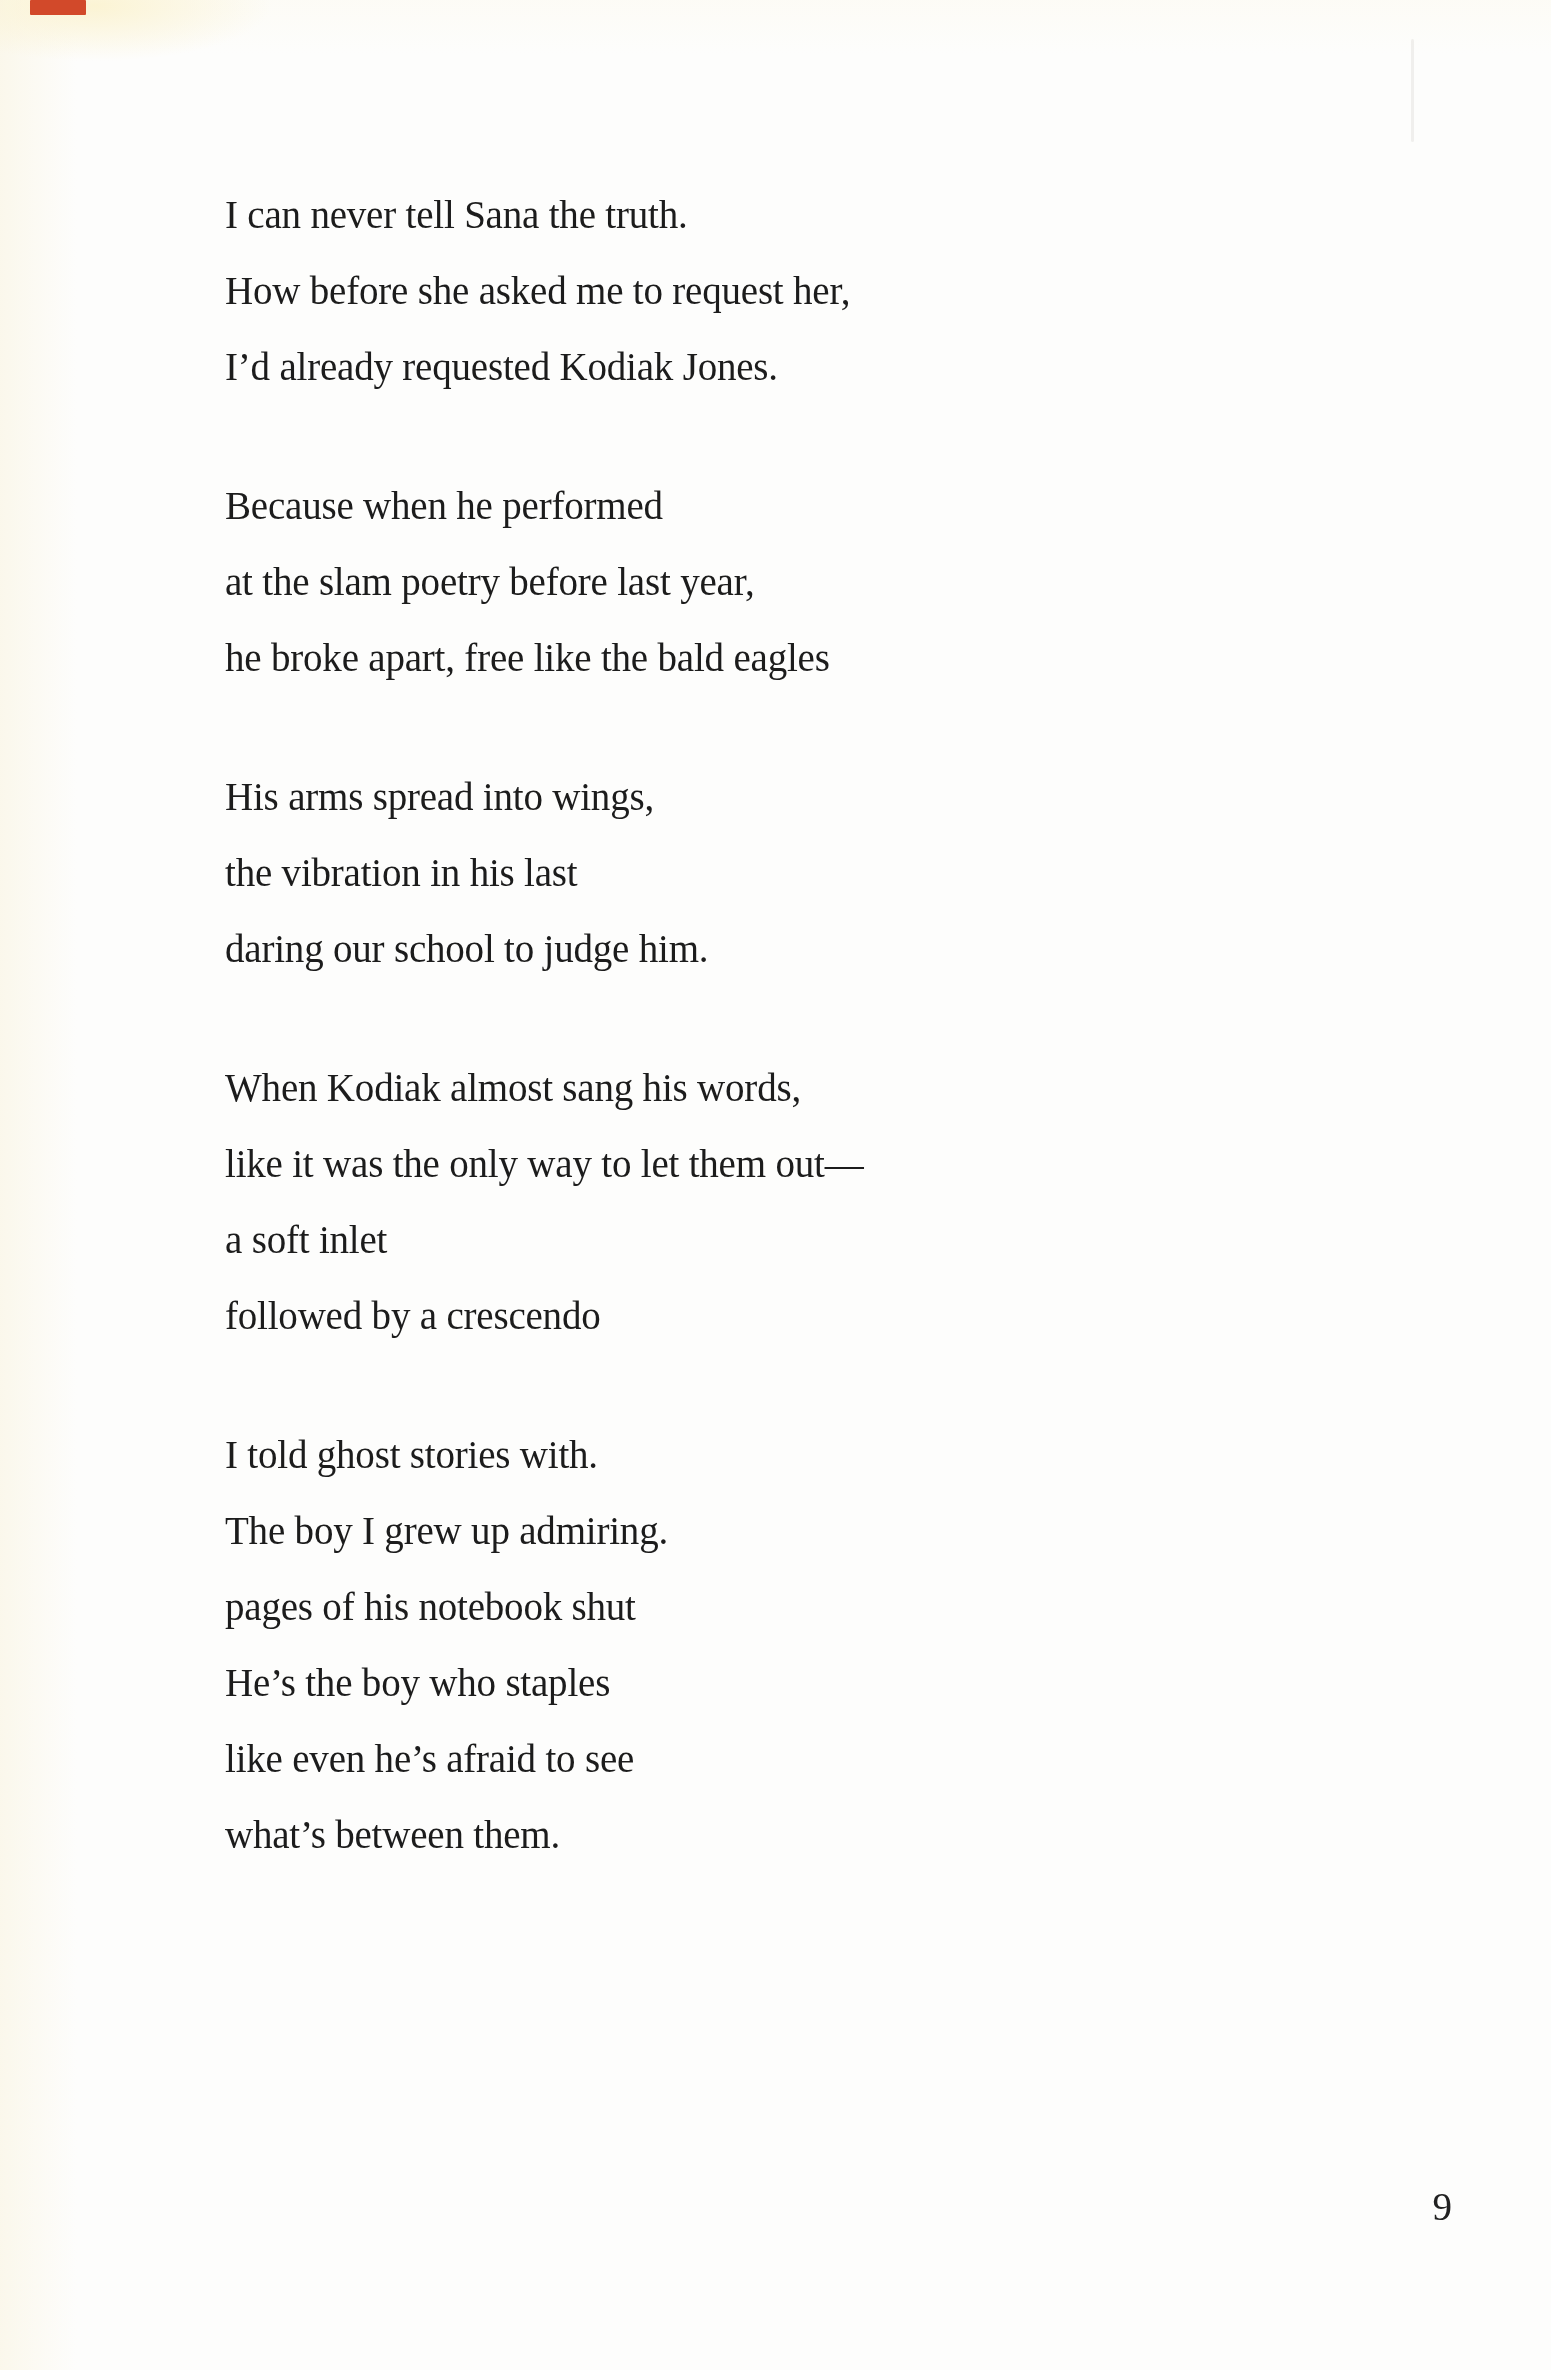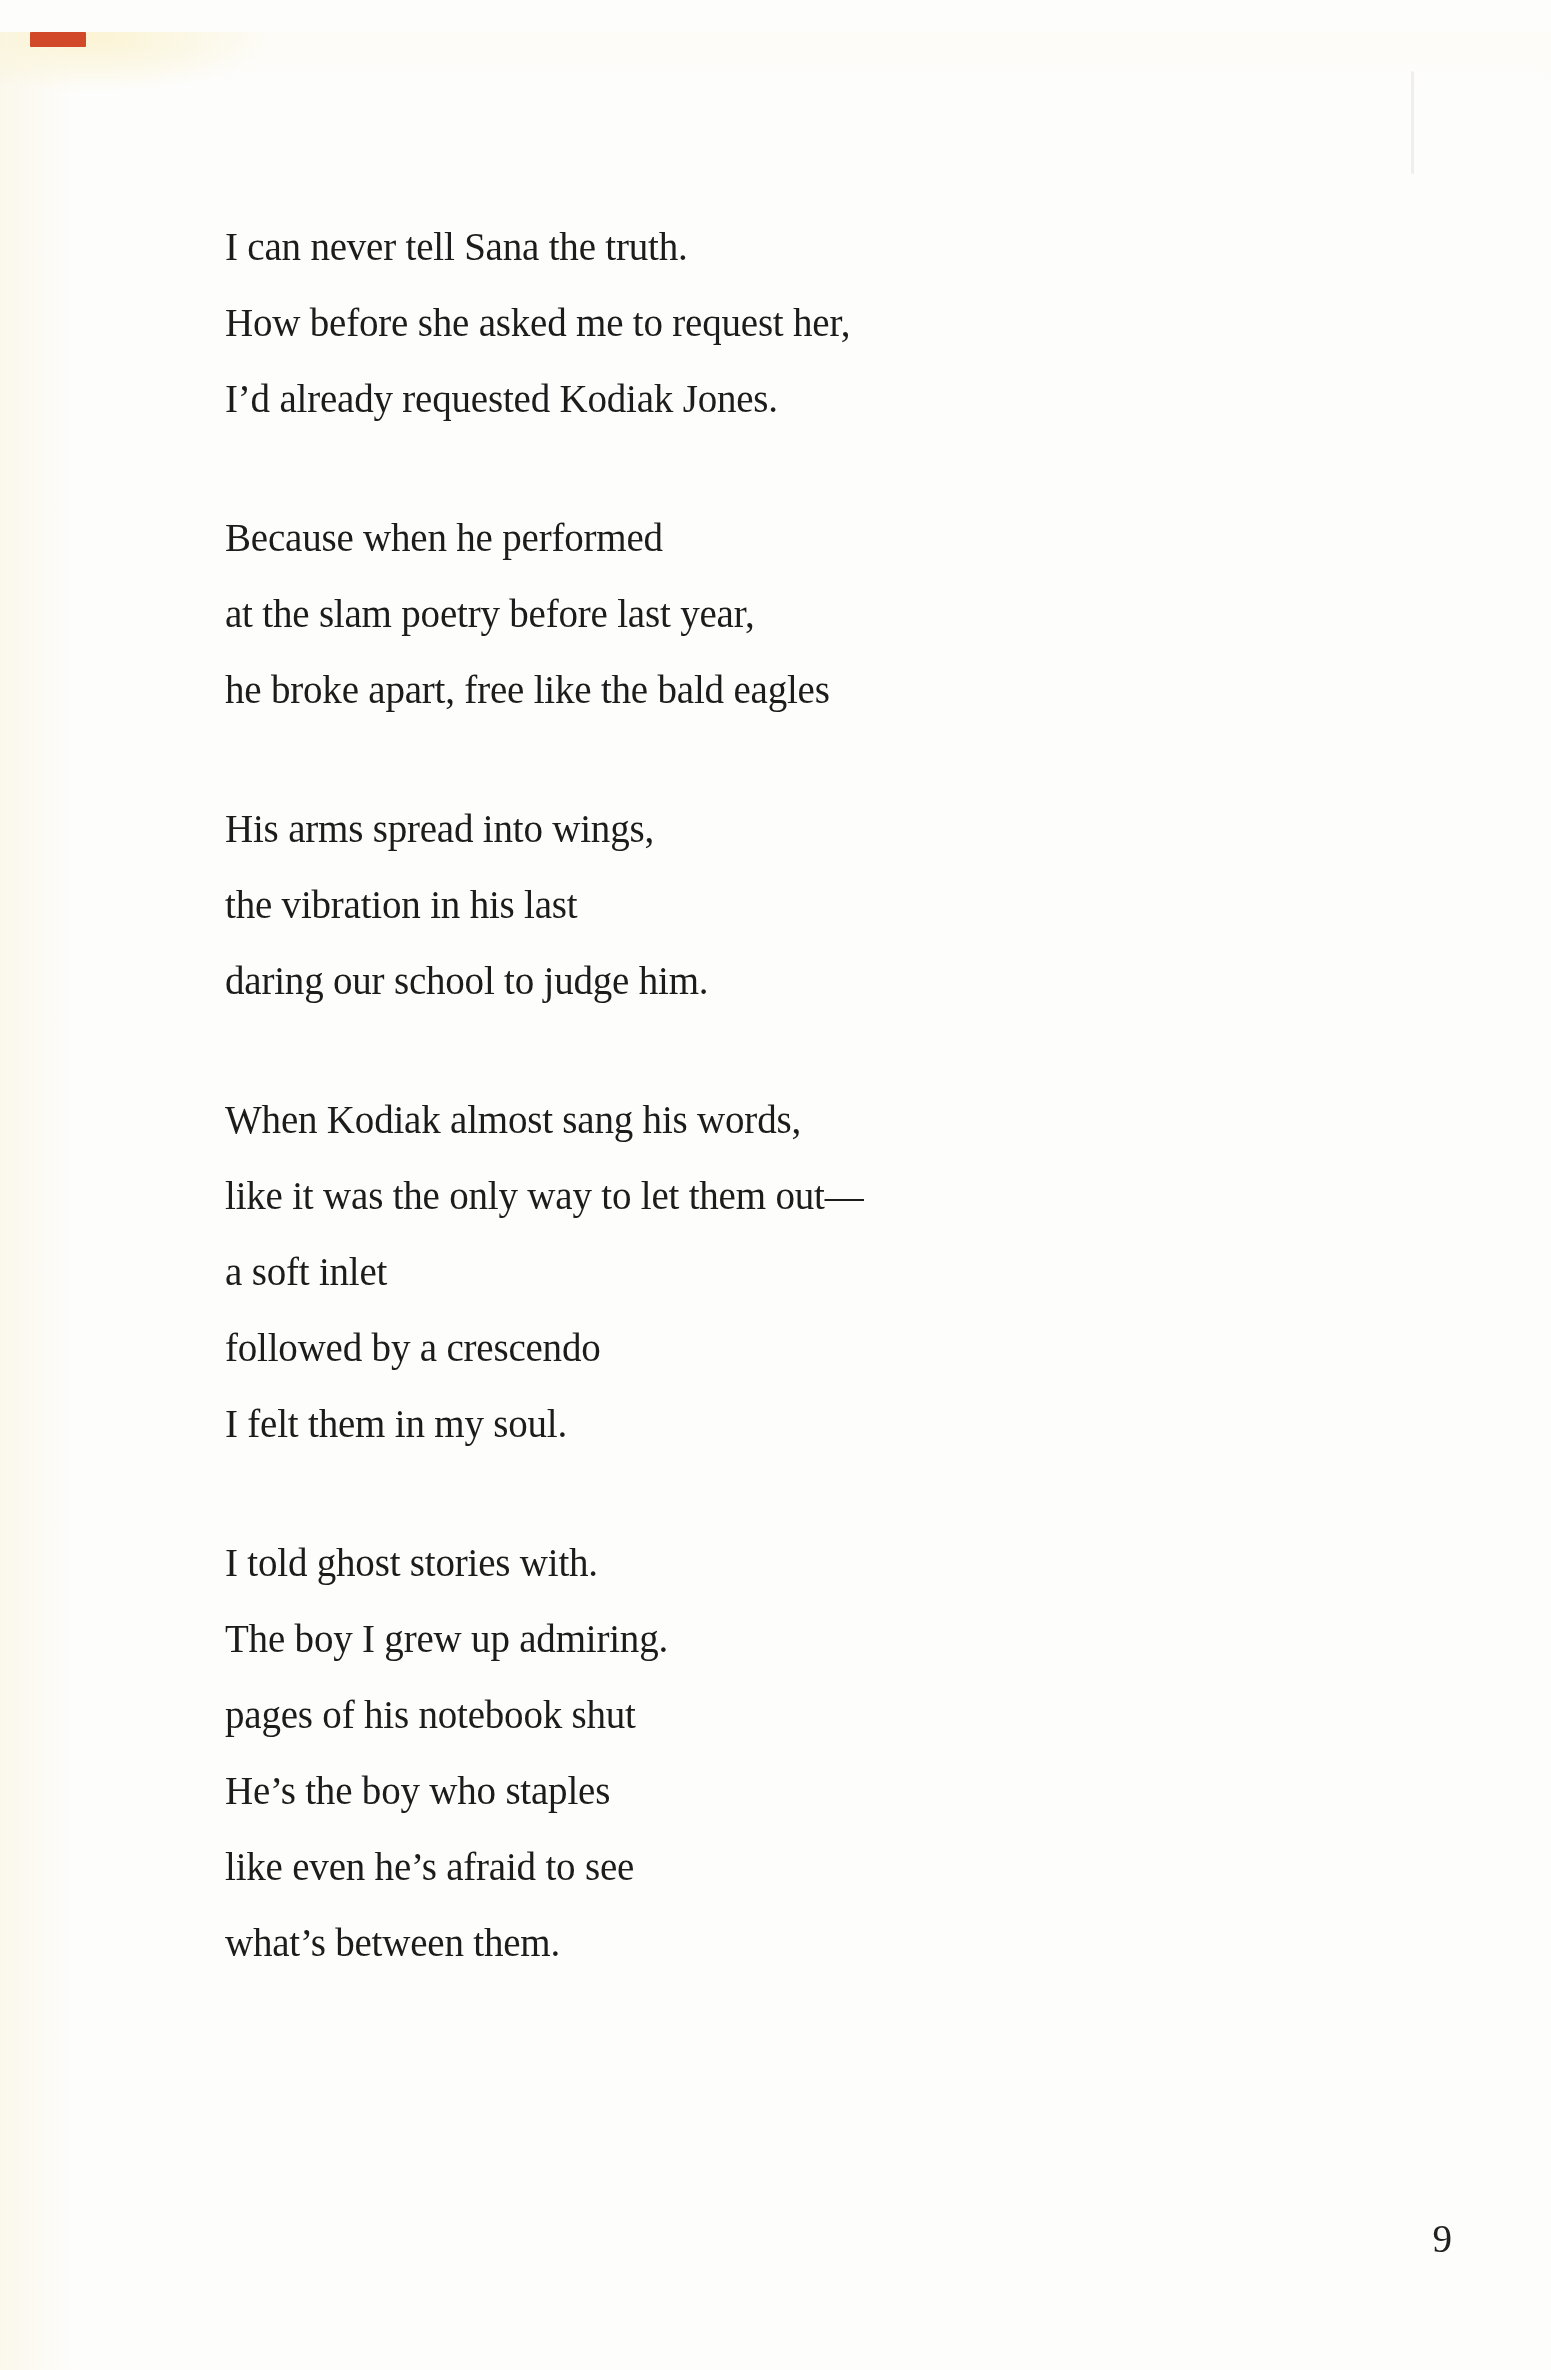"I can never tell Sana" .page { margin-top: 32px -> none }
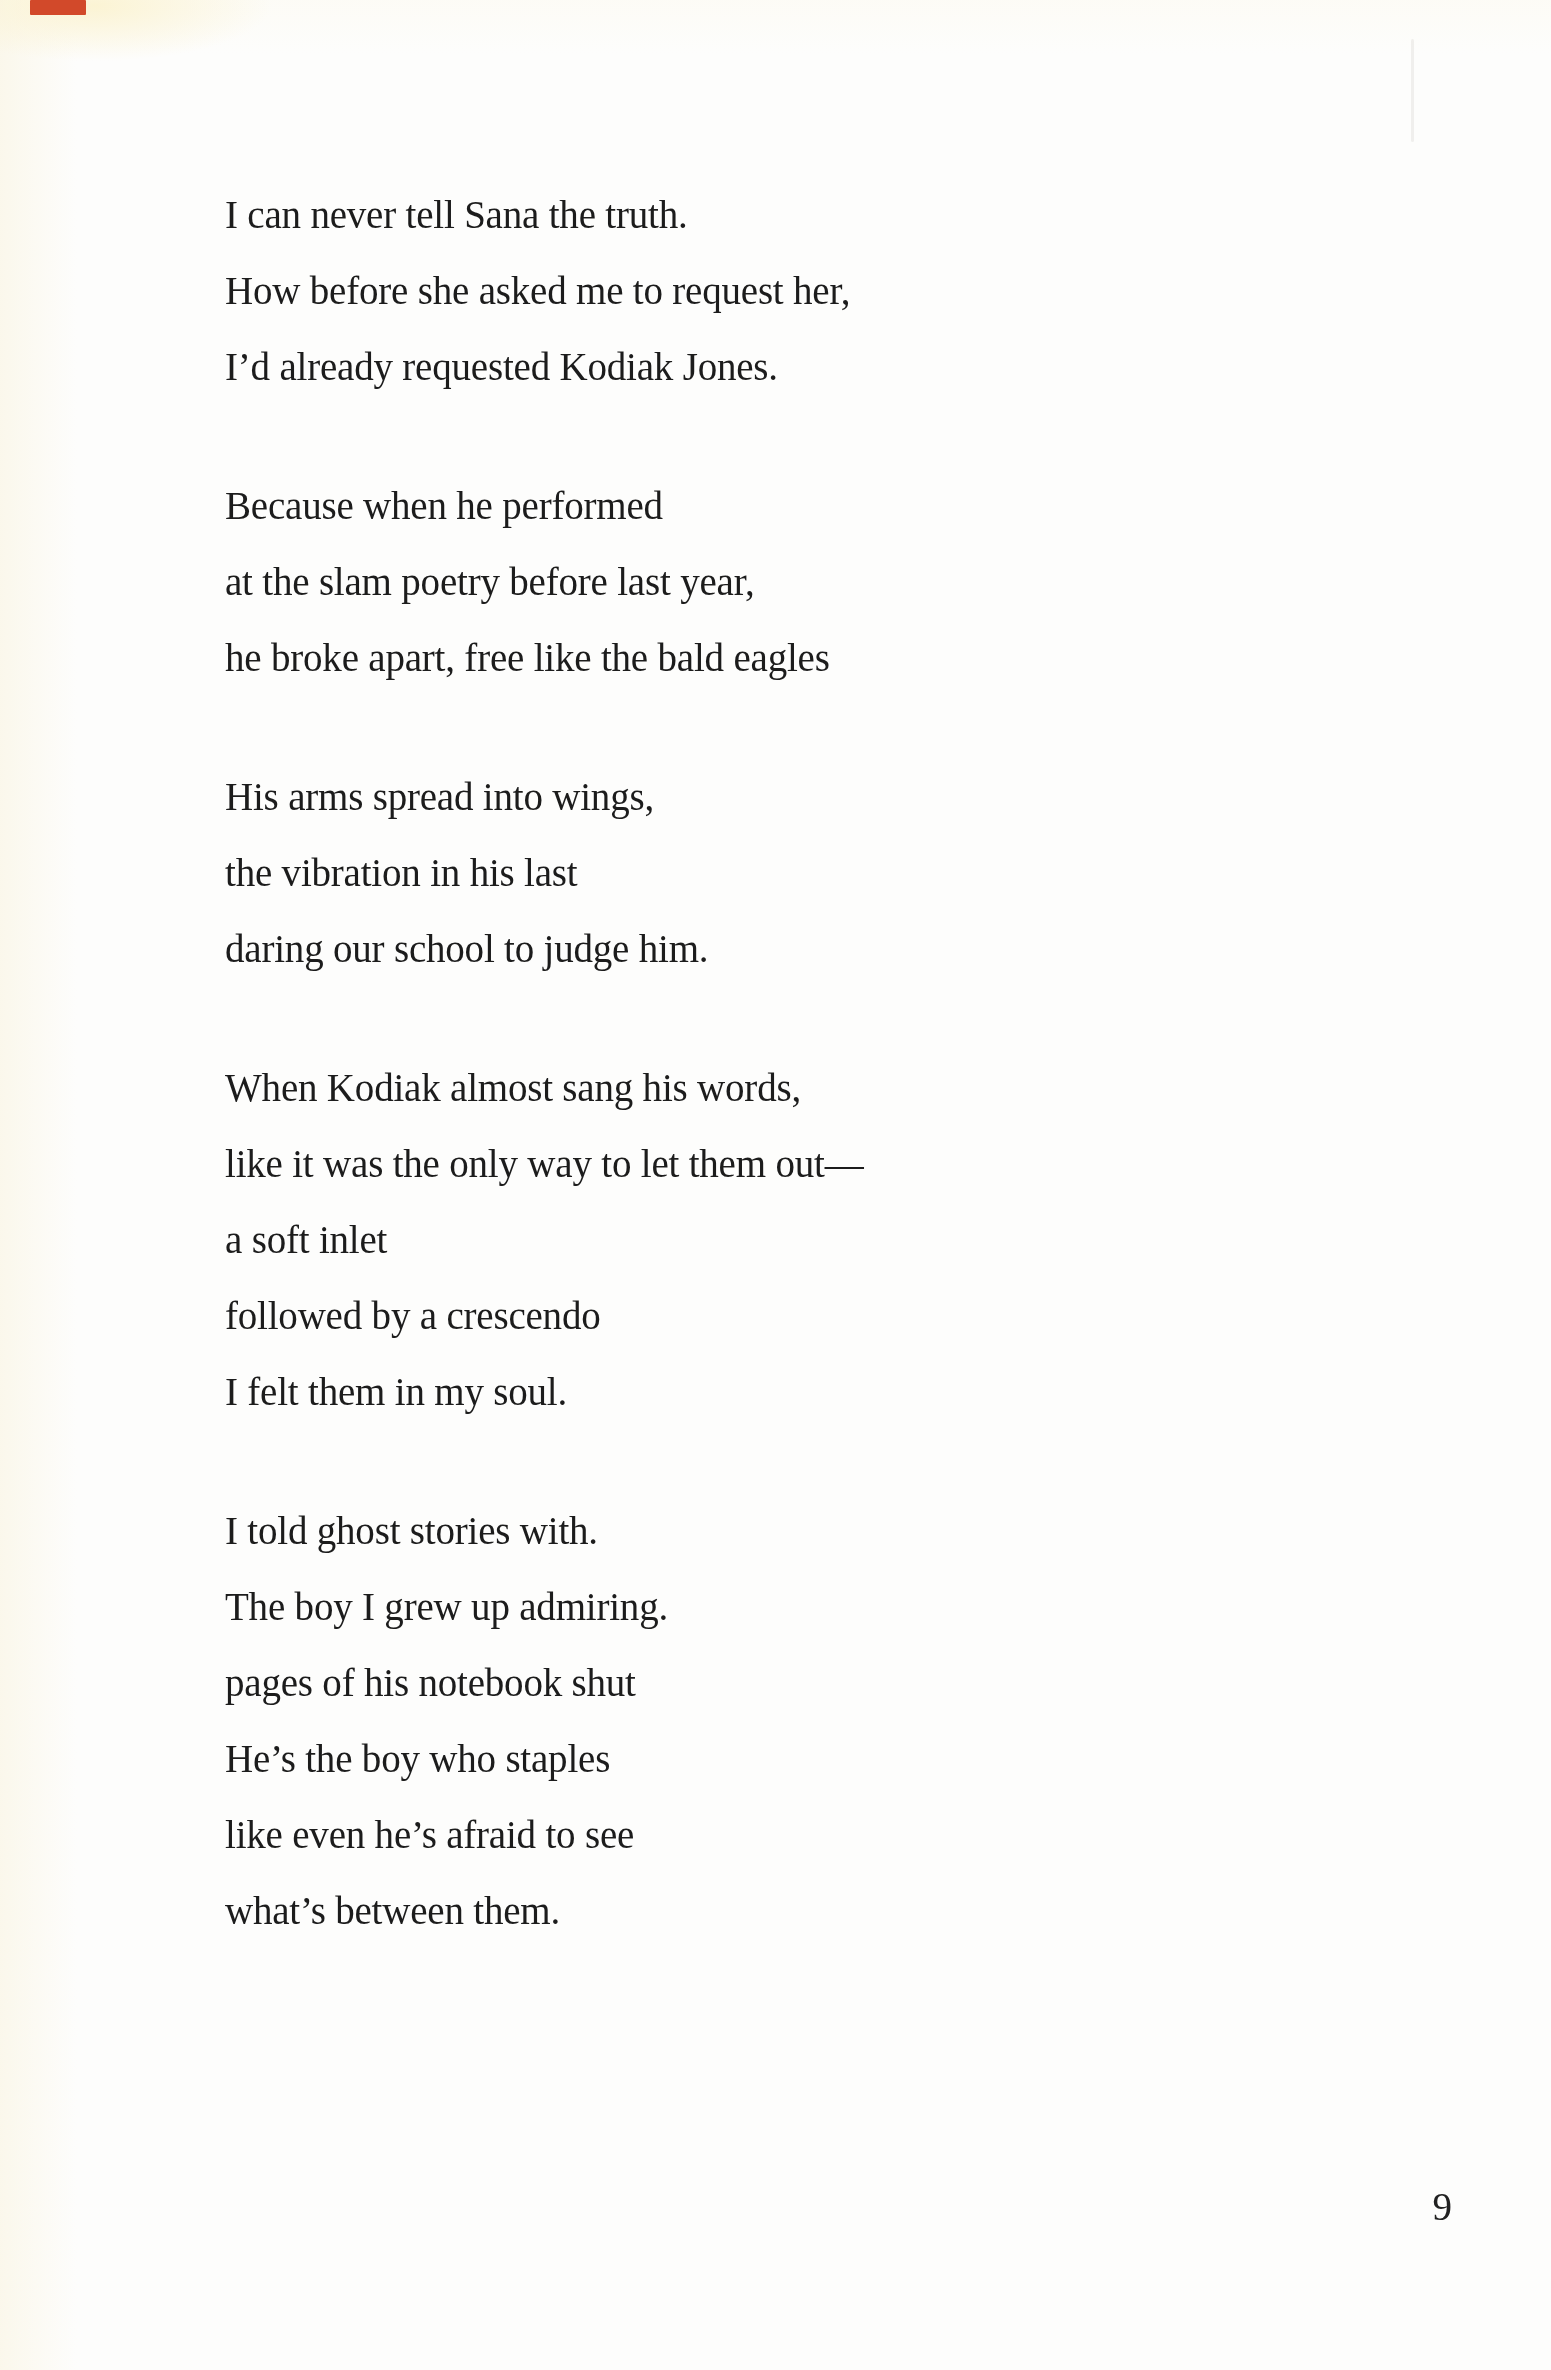"I felt them in my" div.line { html: <div>I felt them in my soul.</div> -> none }
